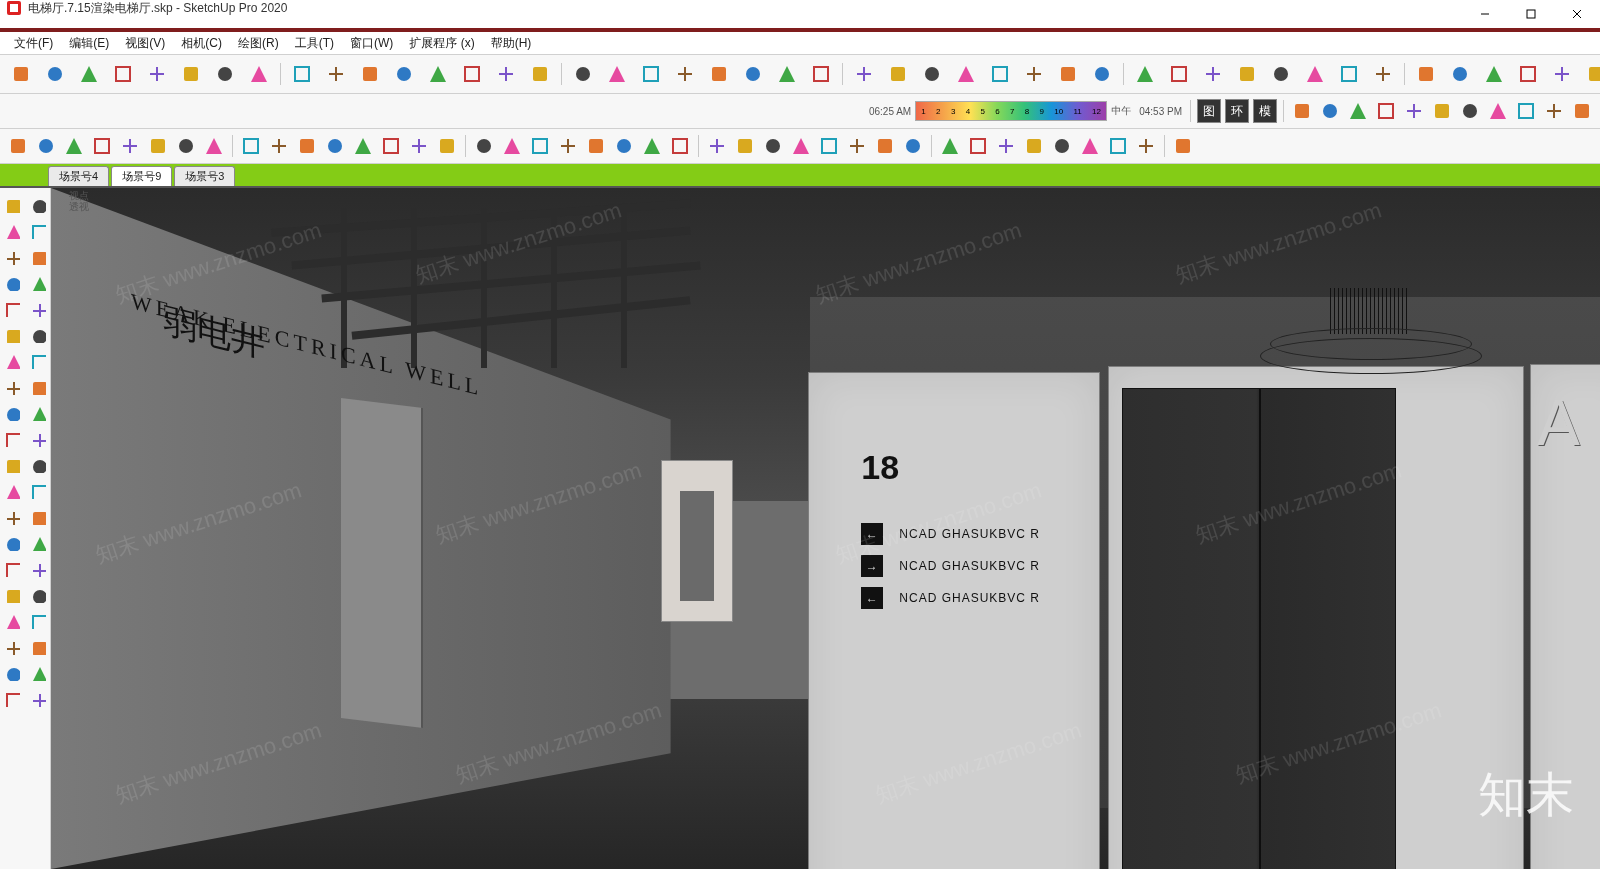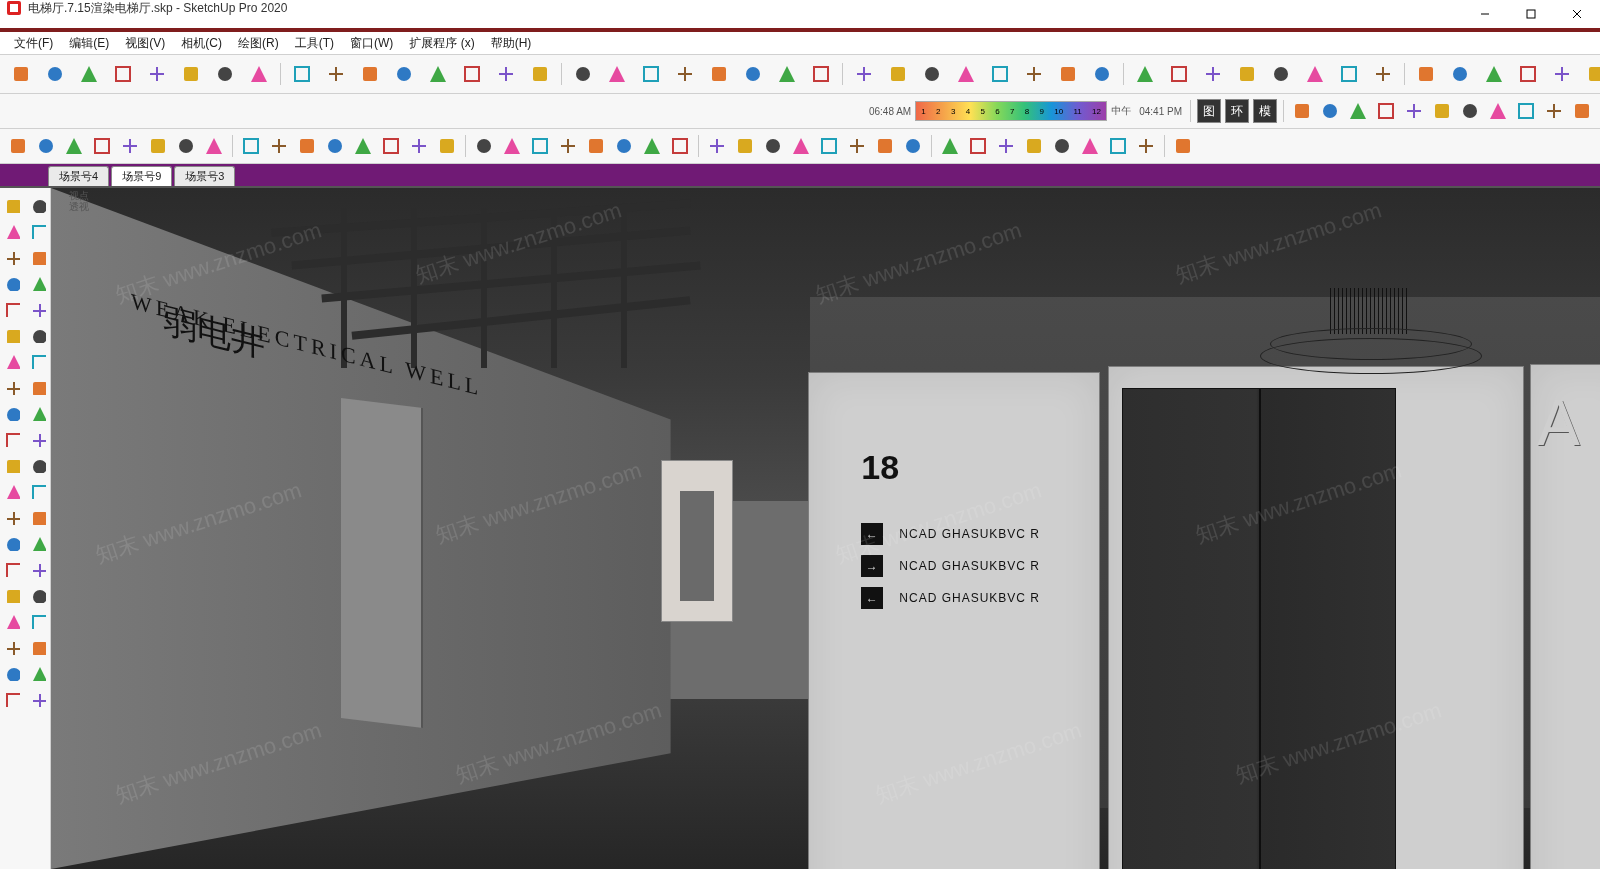"06:48 AM" span.time-label { text: 06:48 -> 06:25 }
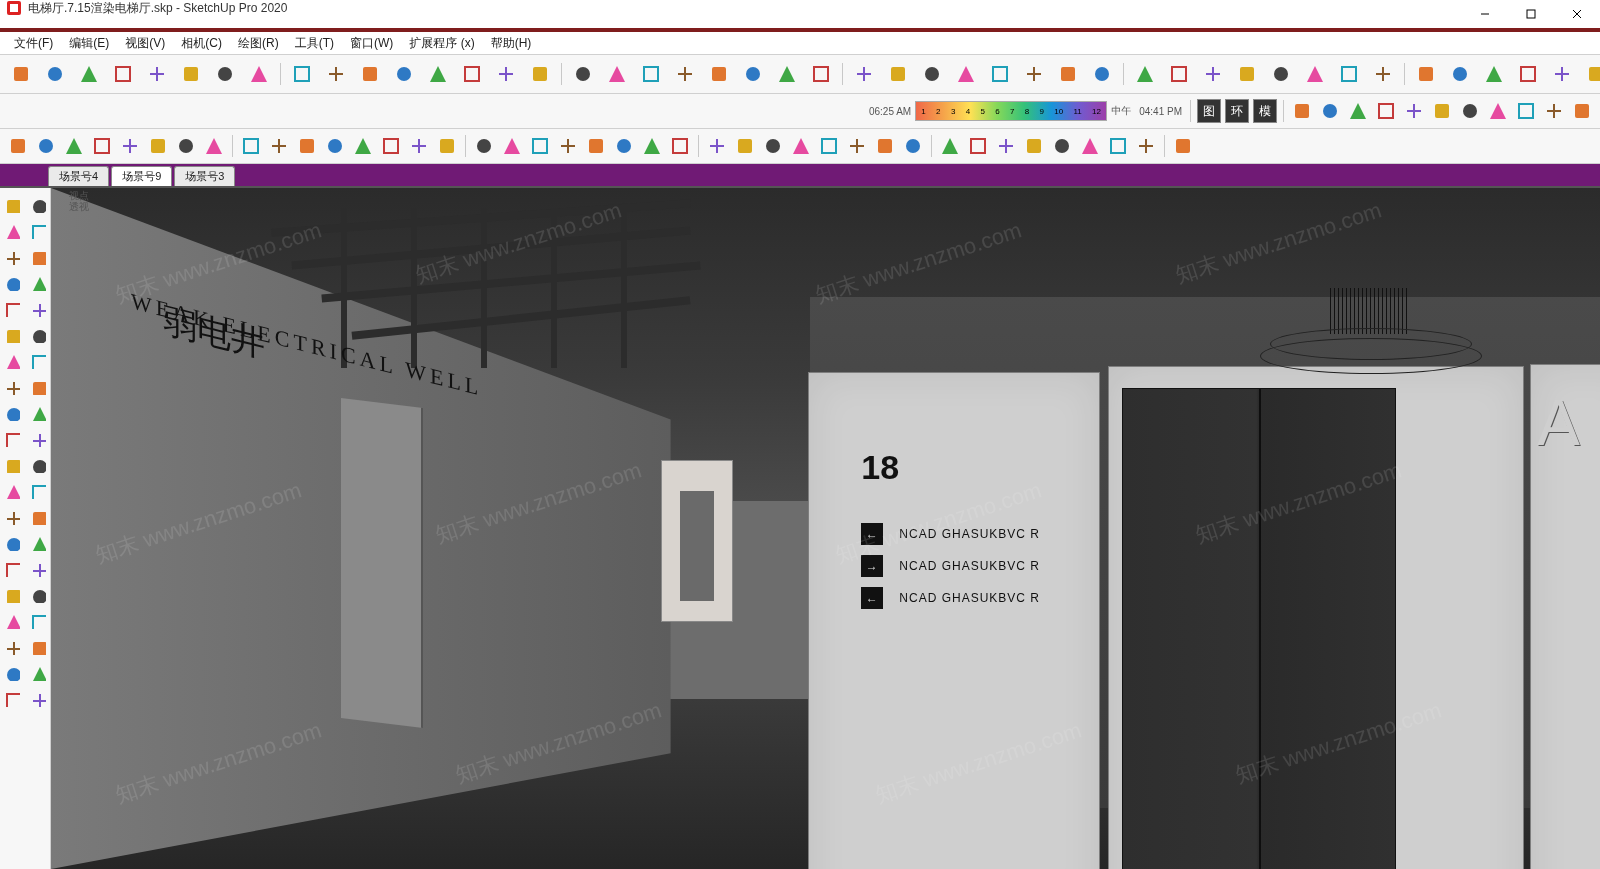"04:41 PM" span.time-label { text: 04:41 -> 04:53 }
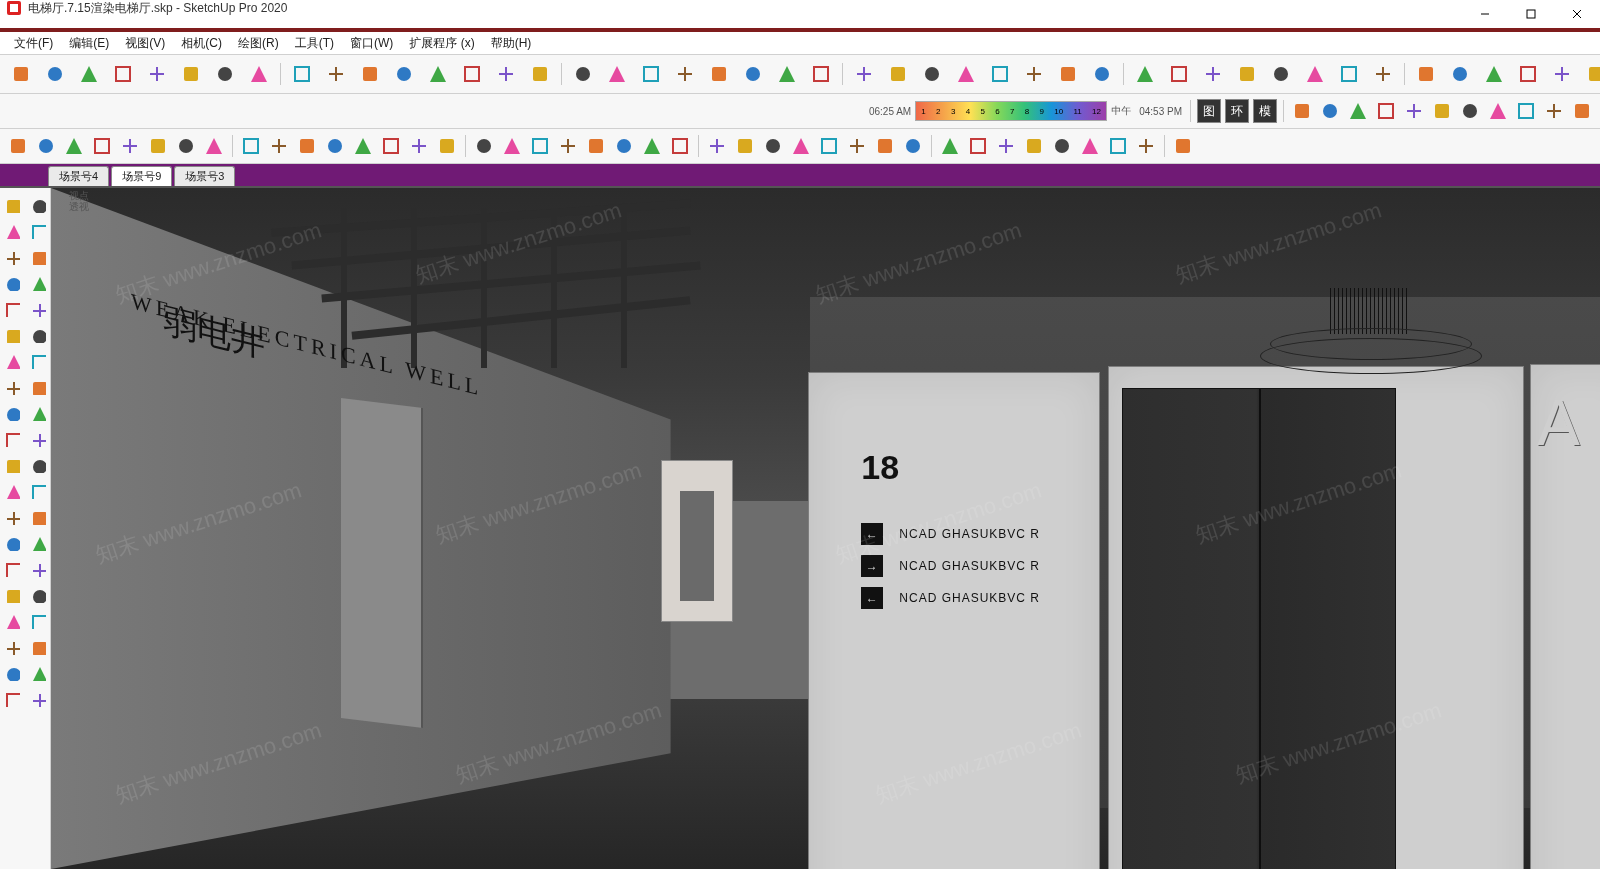"场景号4" .scene-tabs { background: #701a75 -> #84cc16 }
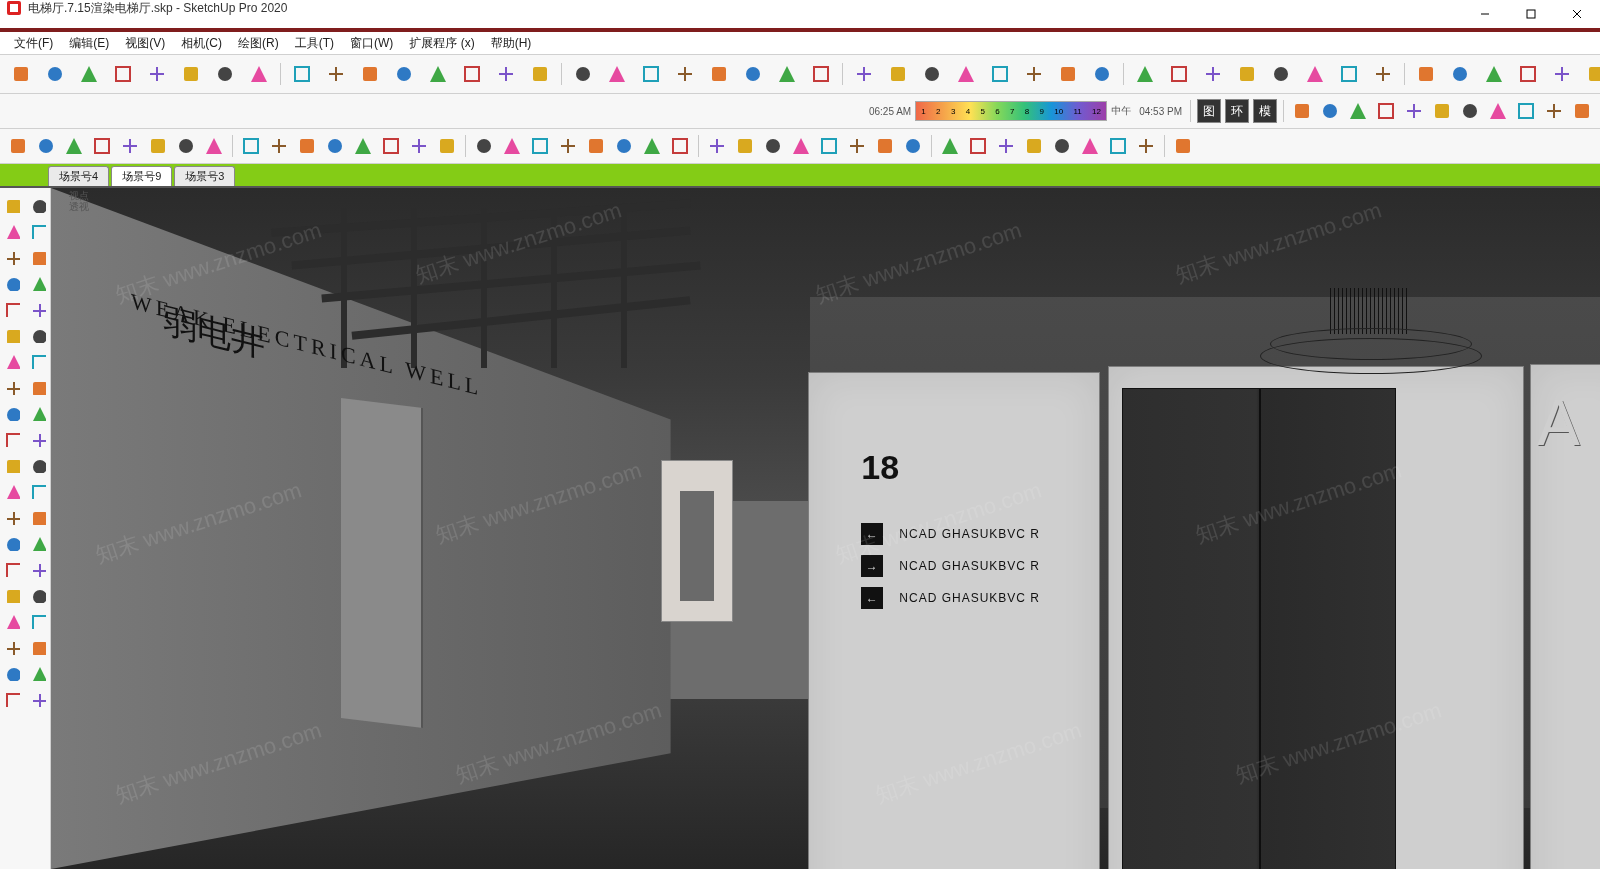"知末" div.wm-brand { html: none -> <div>知末</div> }
